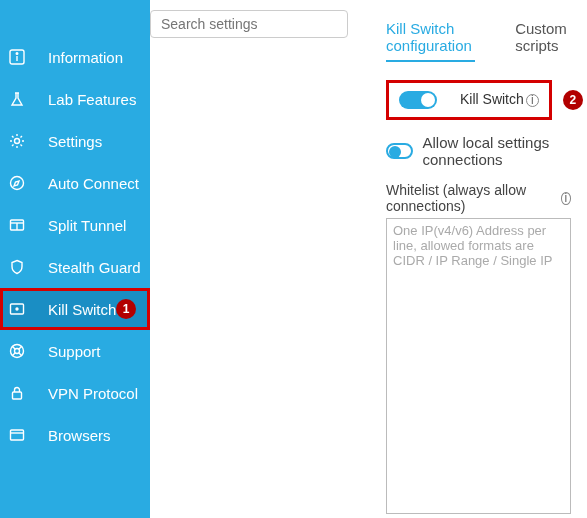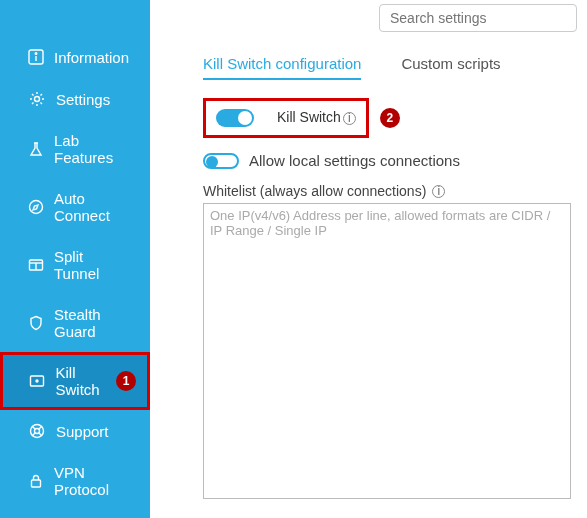"Search settings" .main { flex-direction: column -> row; padding-left: 25px -> none }
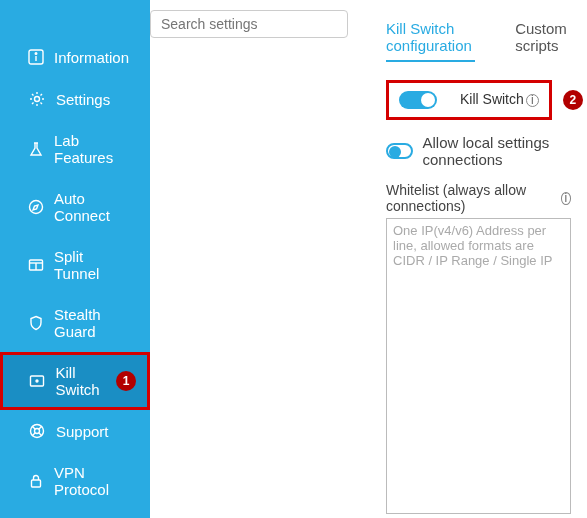"Information" .side-item { gap: 10px -> 22px; padding: 12px 28px -> 12px 8px }
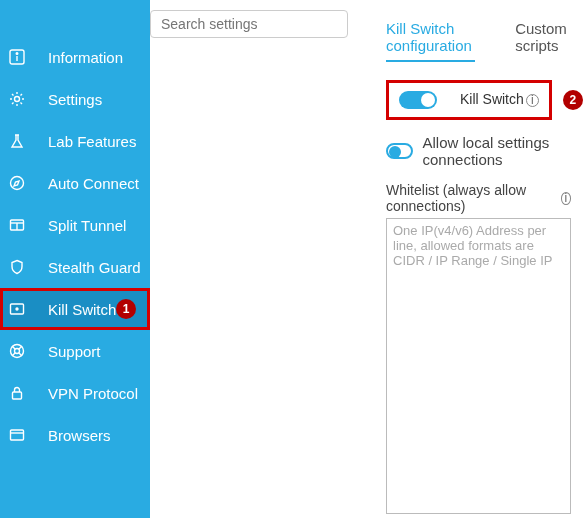"Settings" div.side-item { order: before "Lab Features" -> after "Lab Features" }
